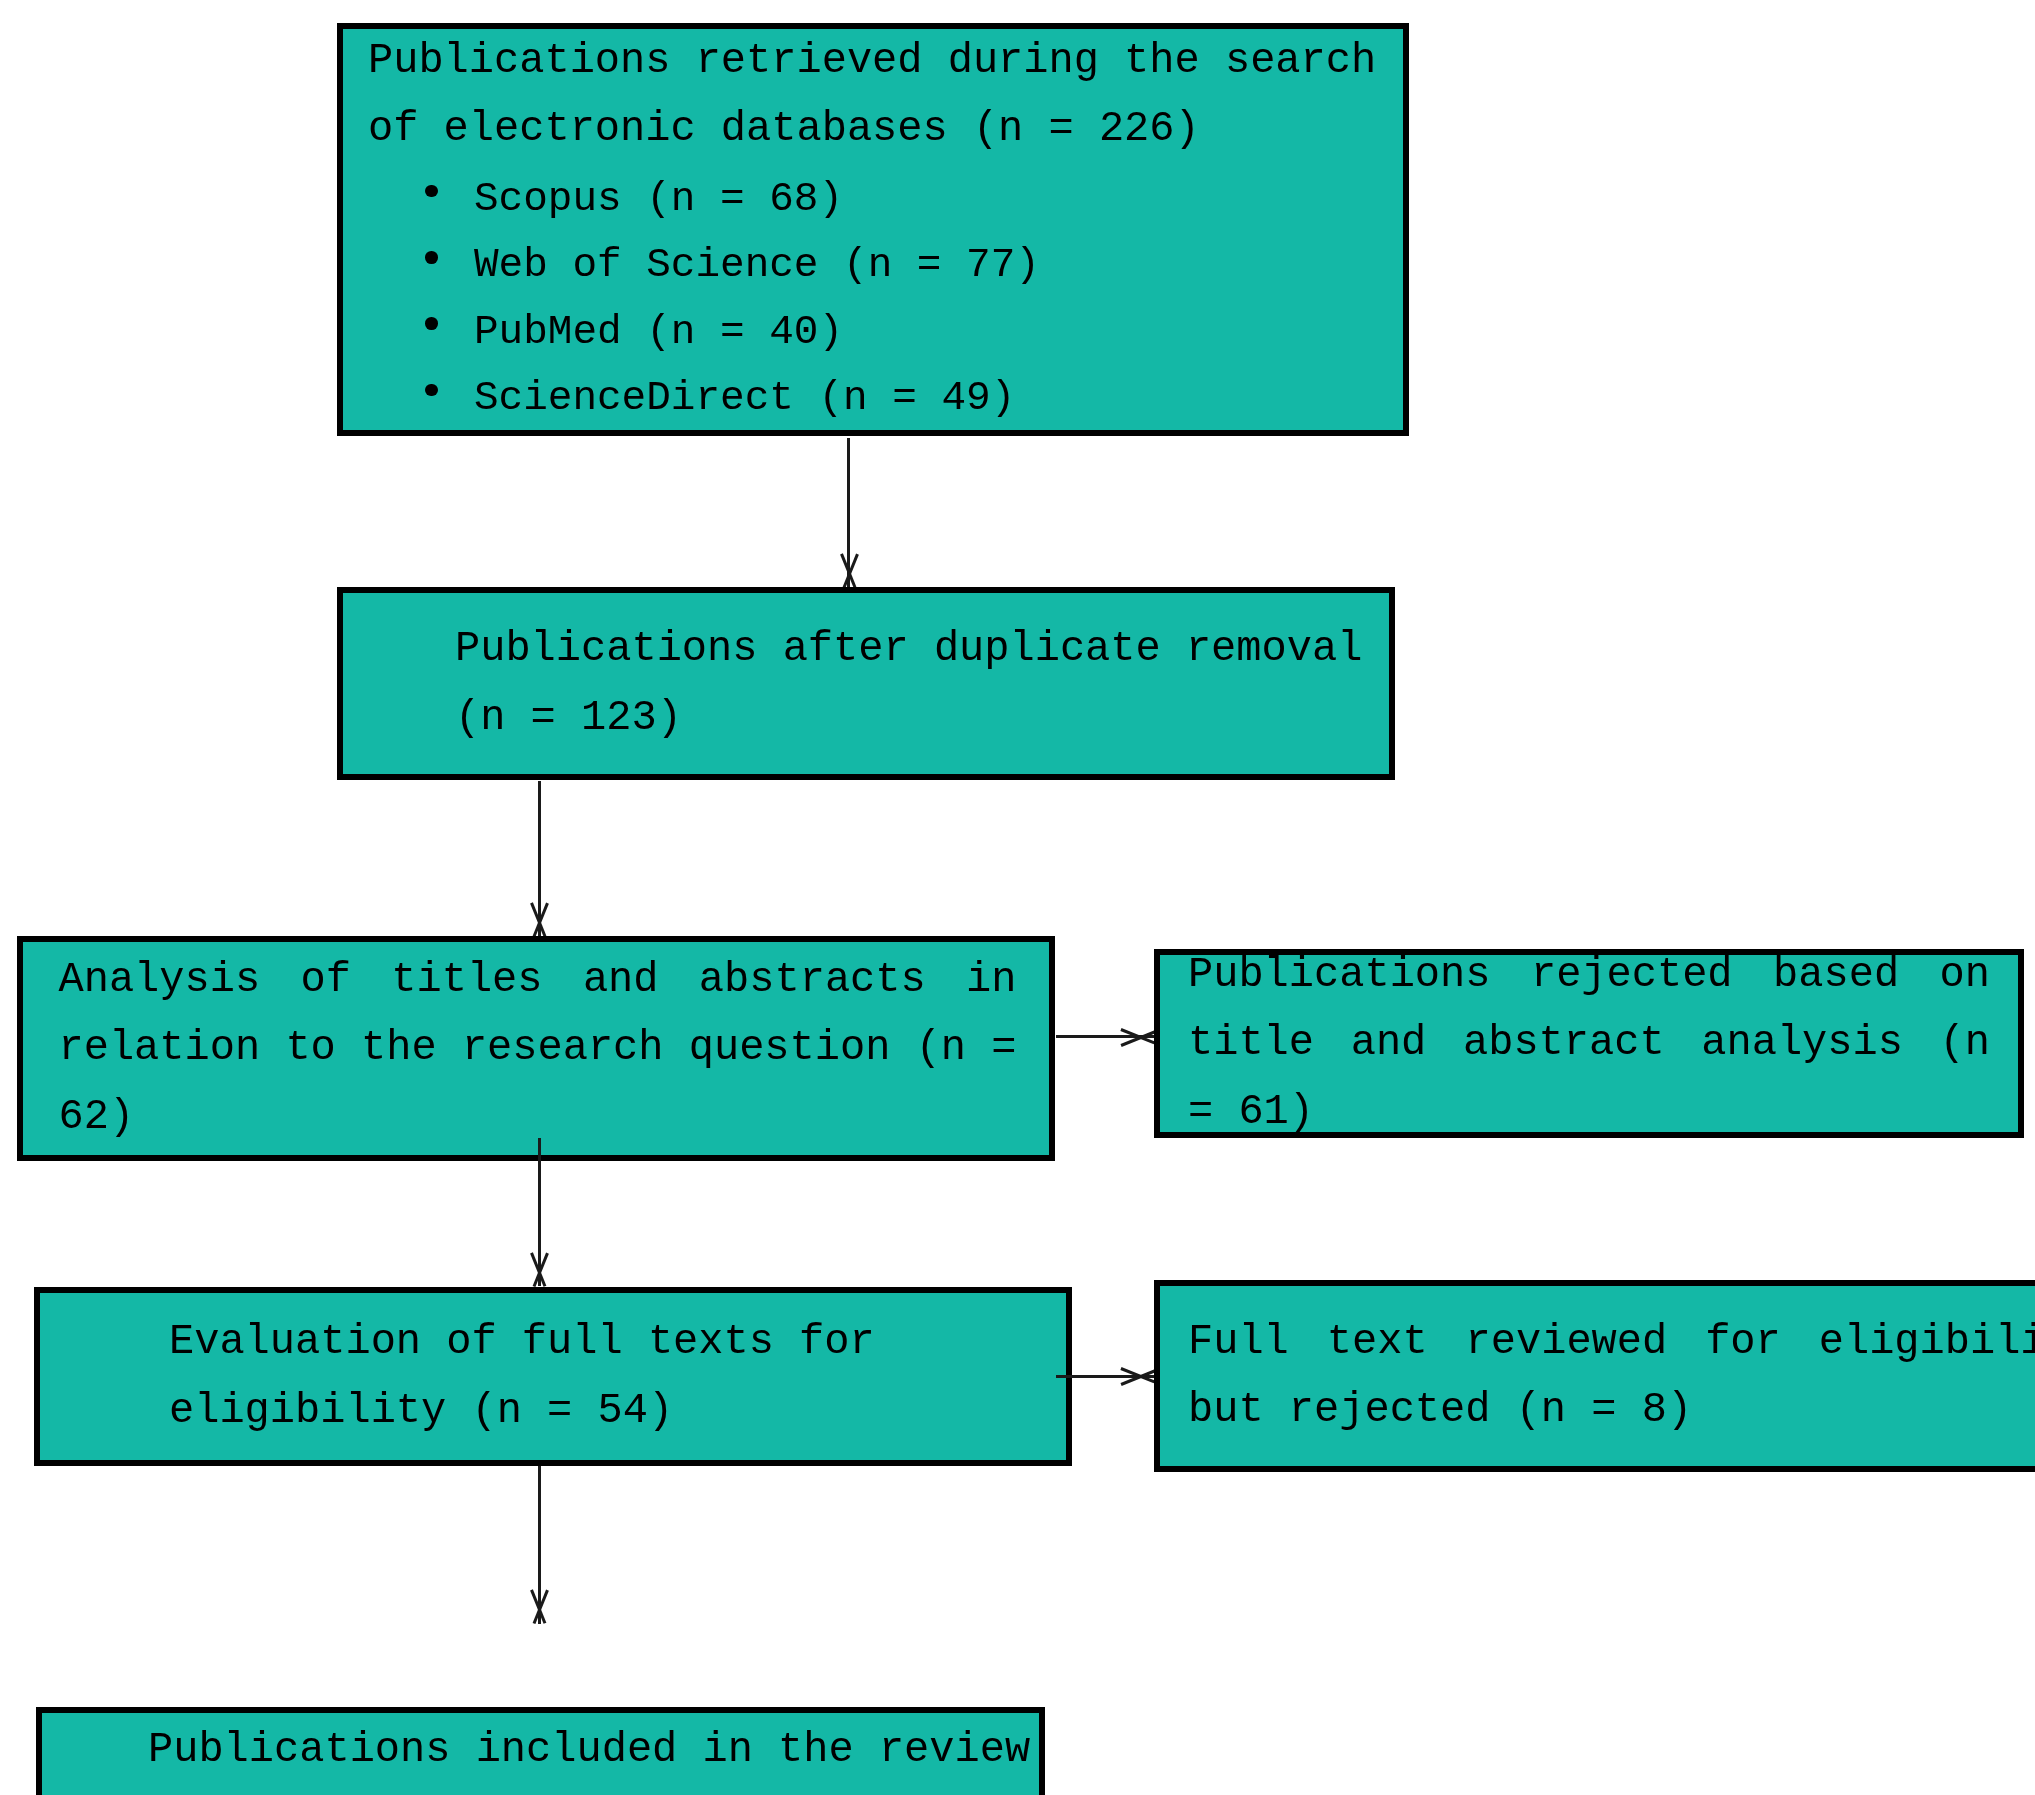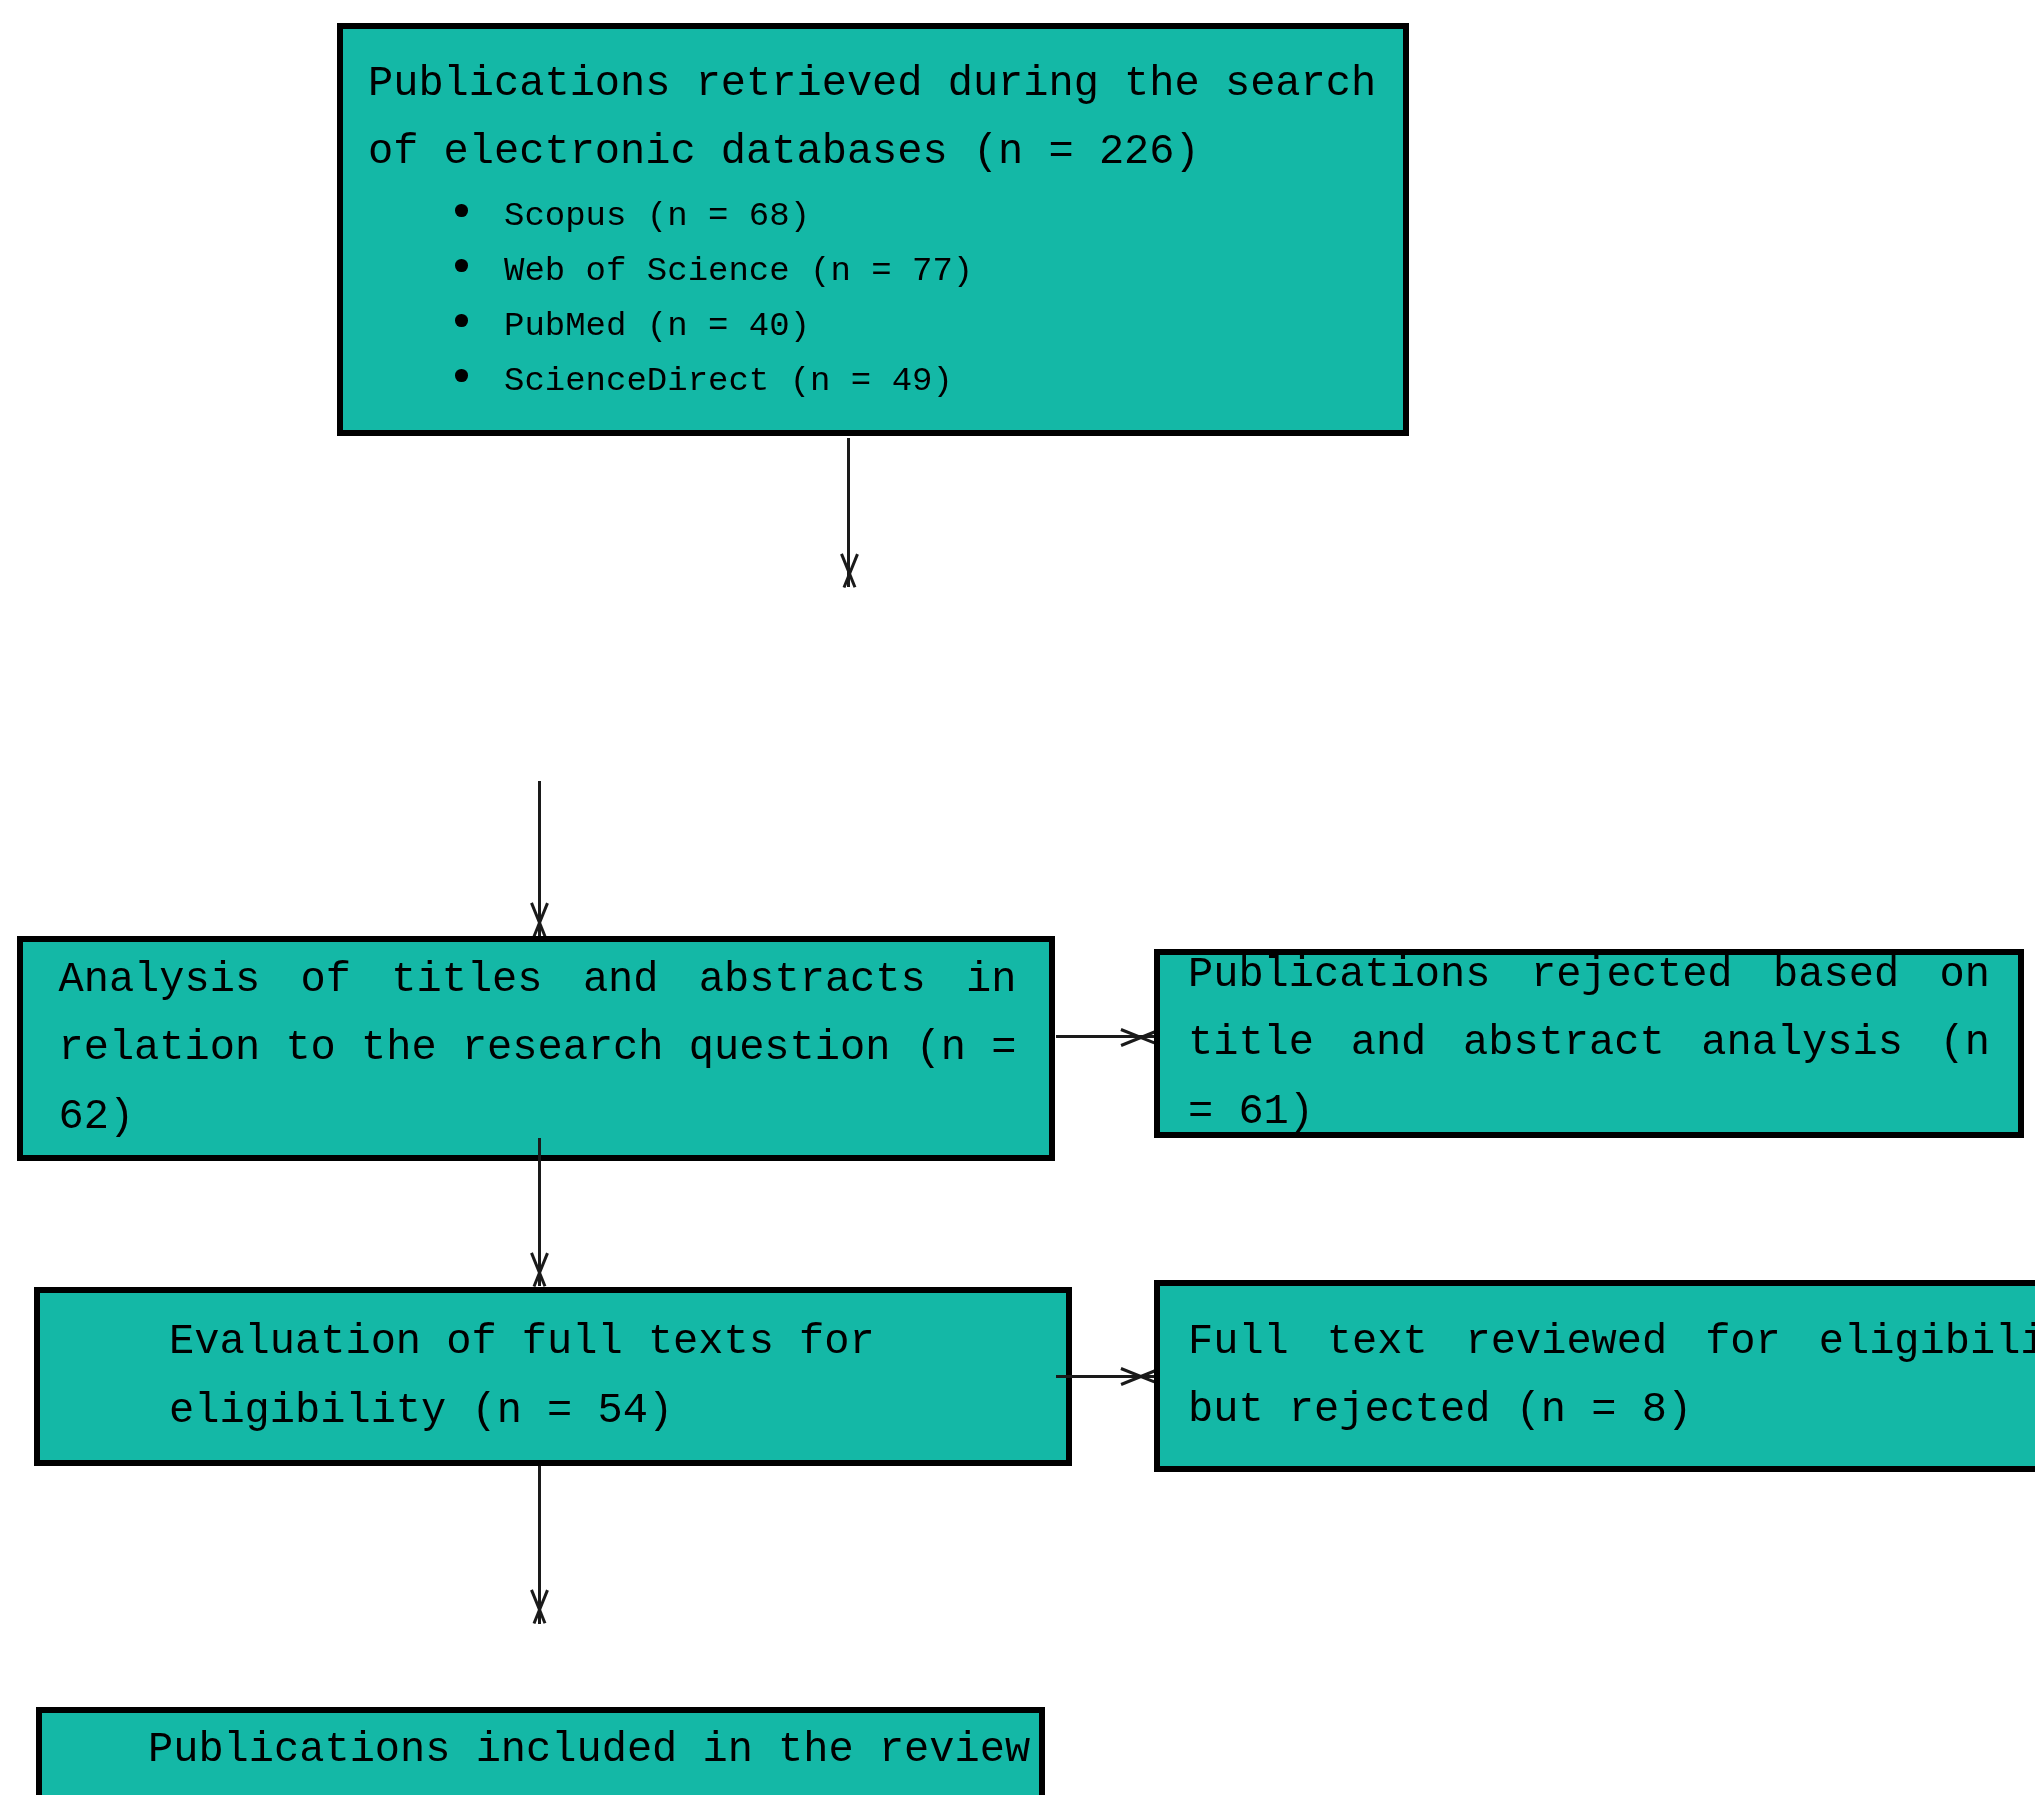"Scopus (n = 68)" .src-list li { font-size: 34px -> 41px; margin-left: 30px -> none }
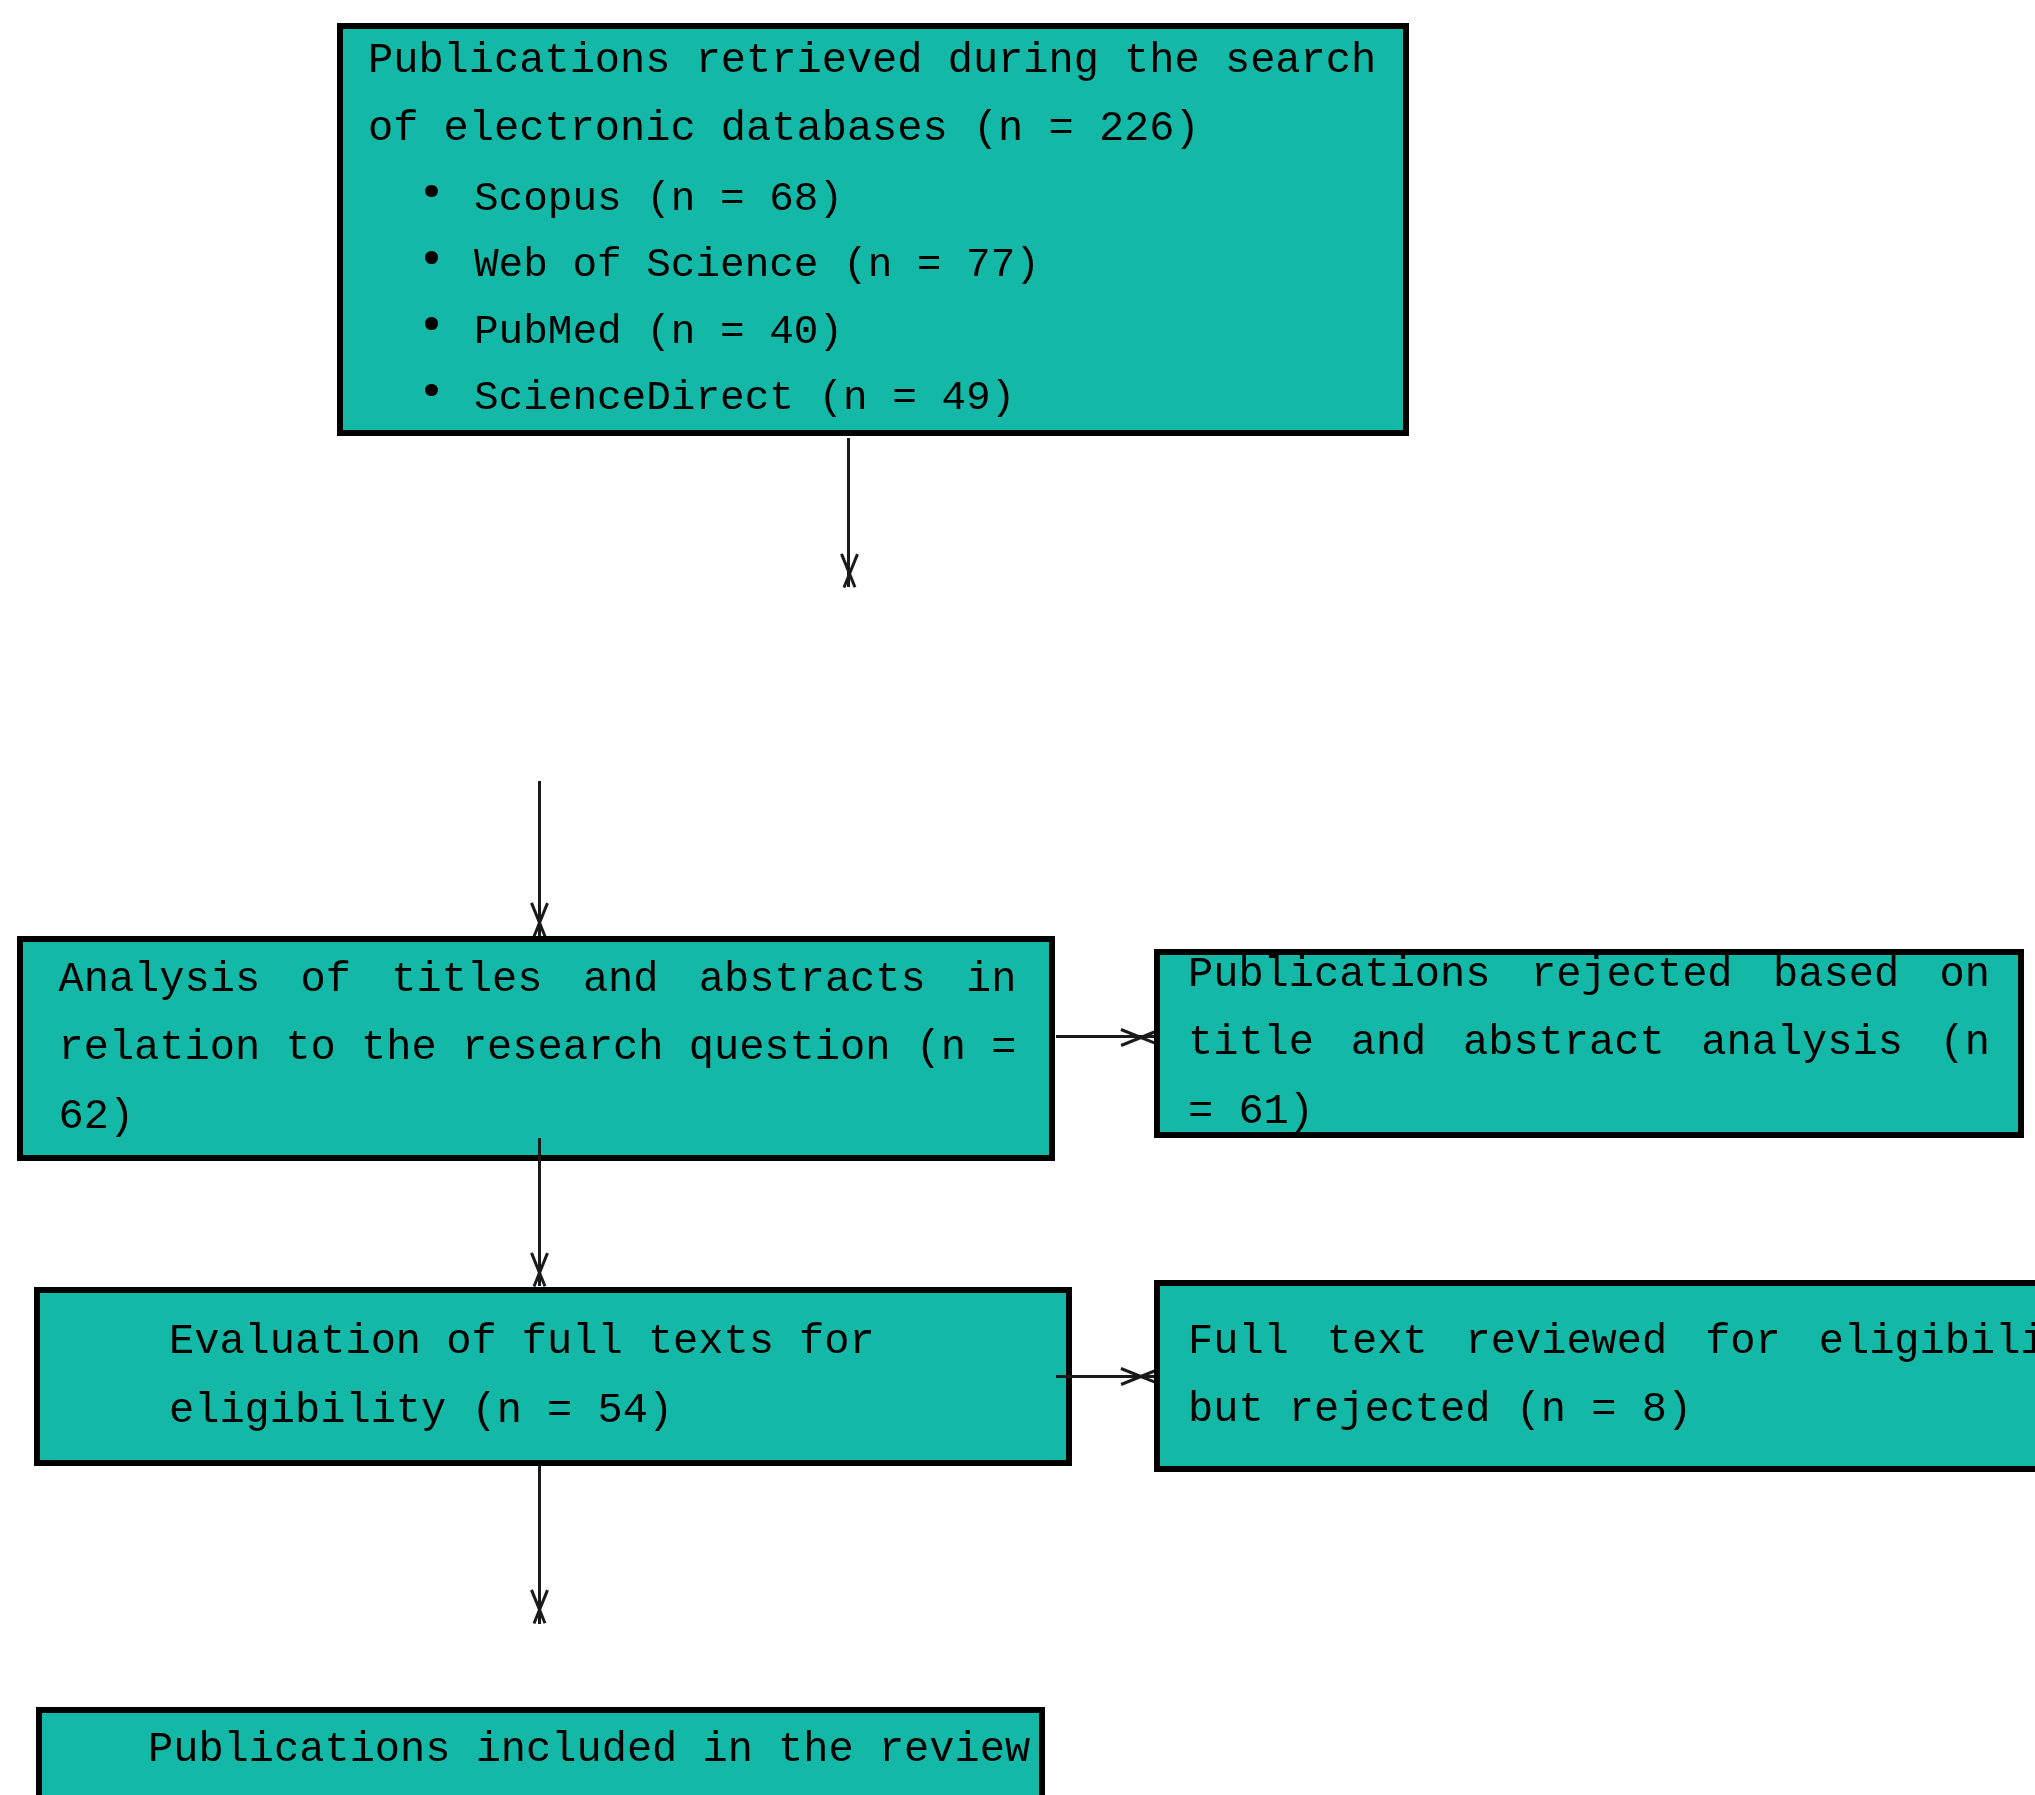"Publications after duplicate removal (n" div.node { html: none -> <div> <div> <p>Publications after duplicate removal (n = 123)</p> </div> </div> }
